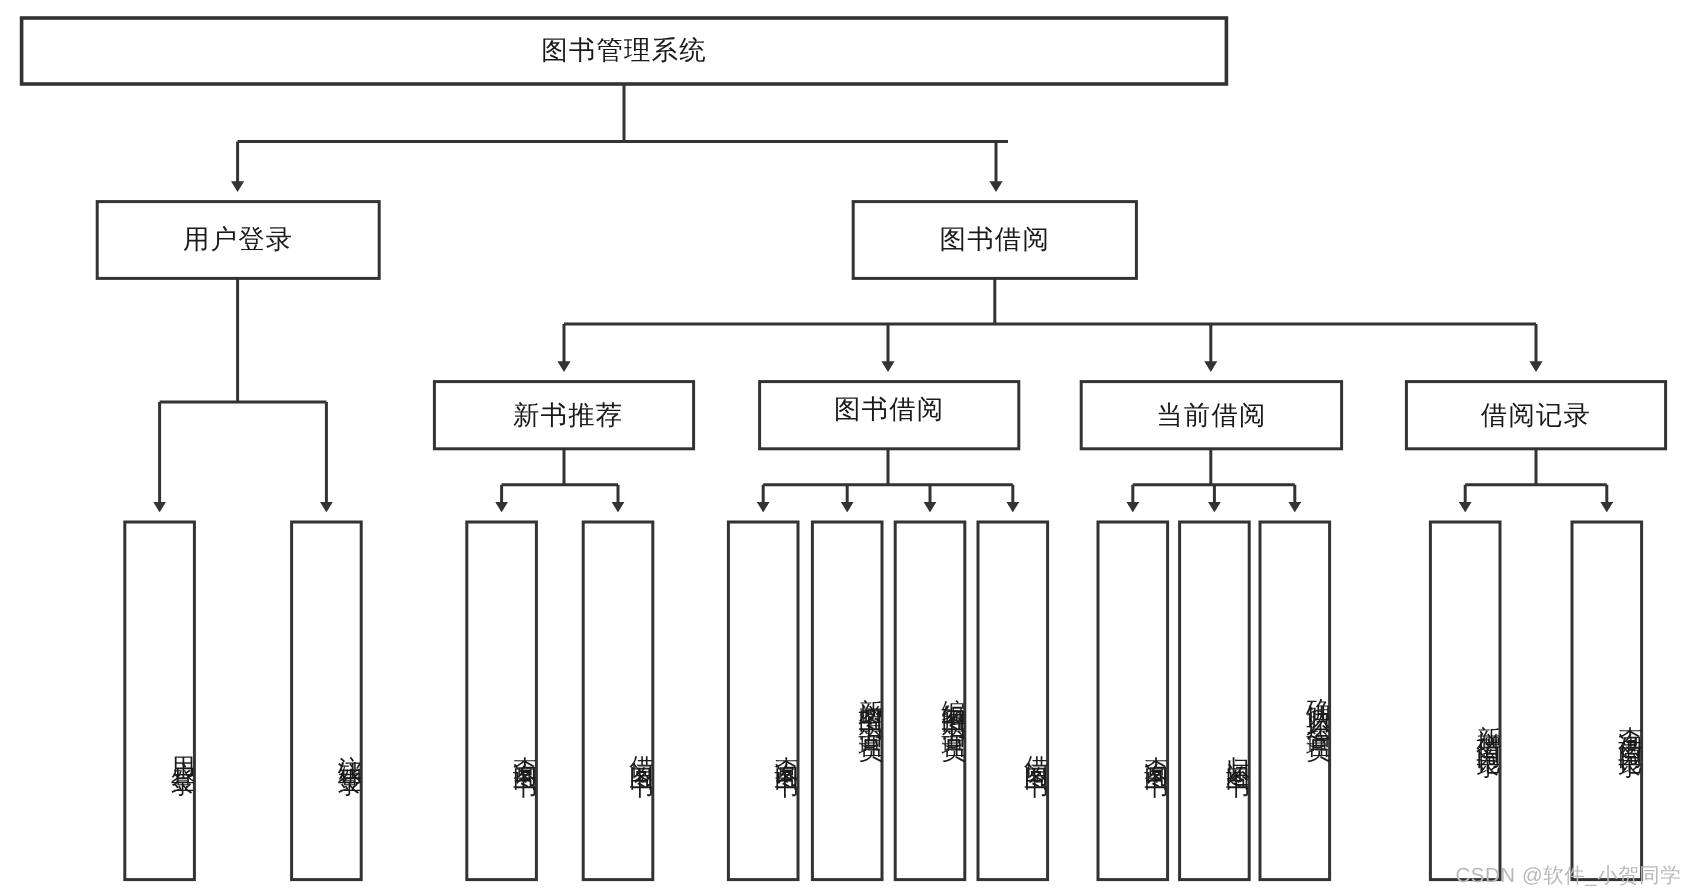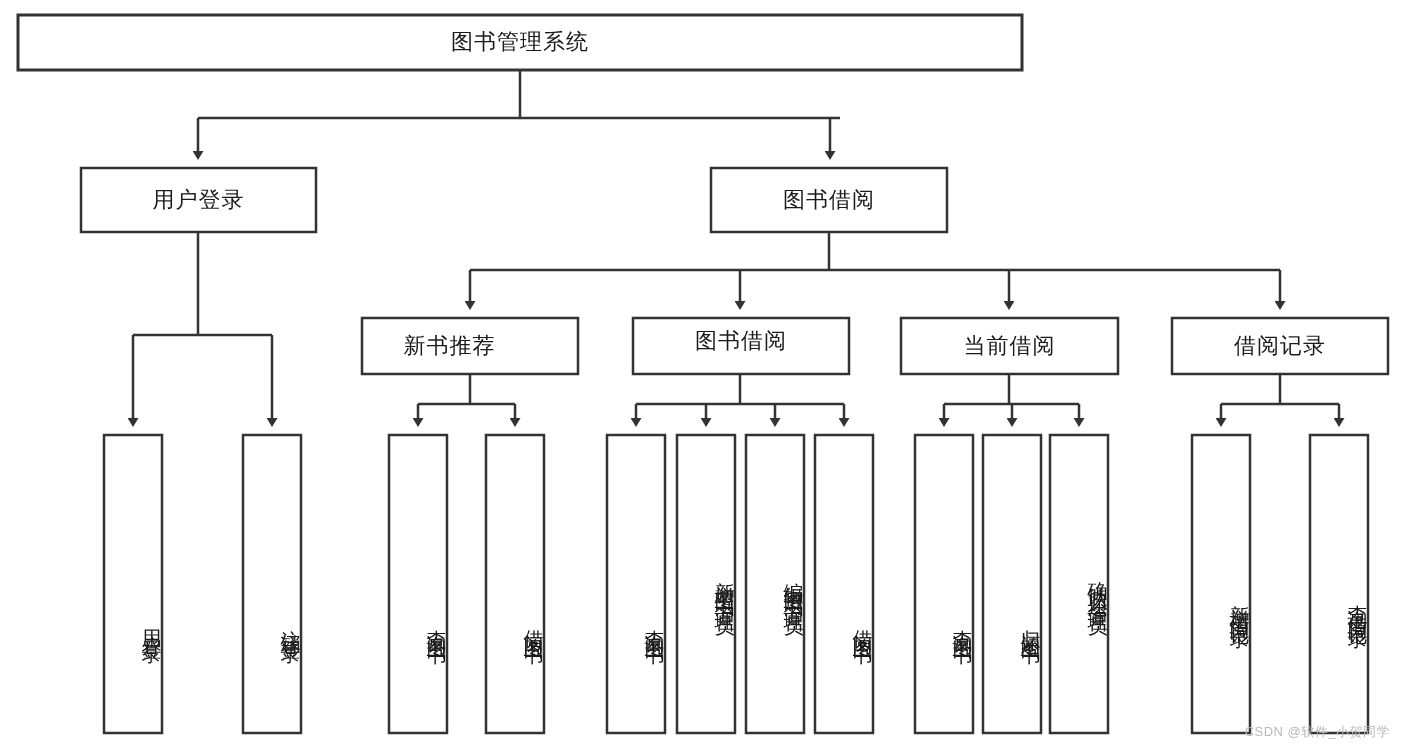"新书推荐" div.node-label { left: 354px -> 378px }
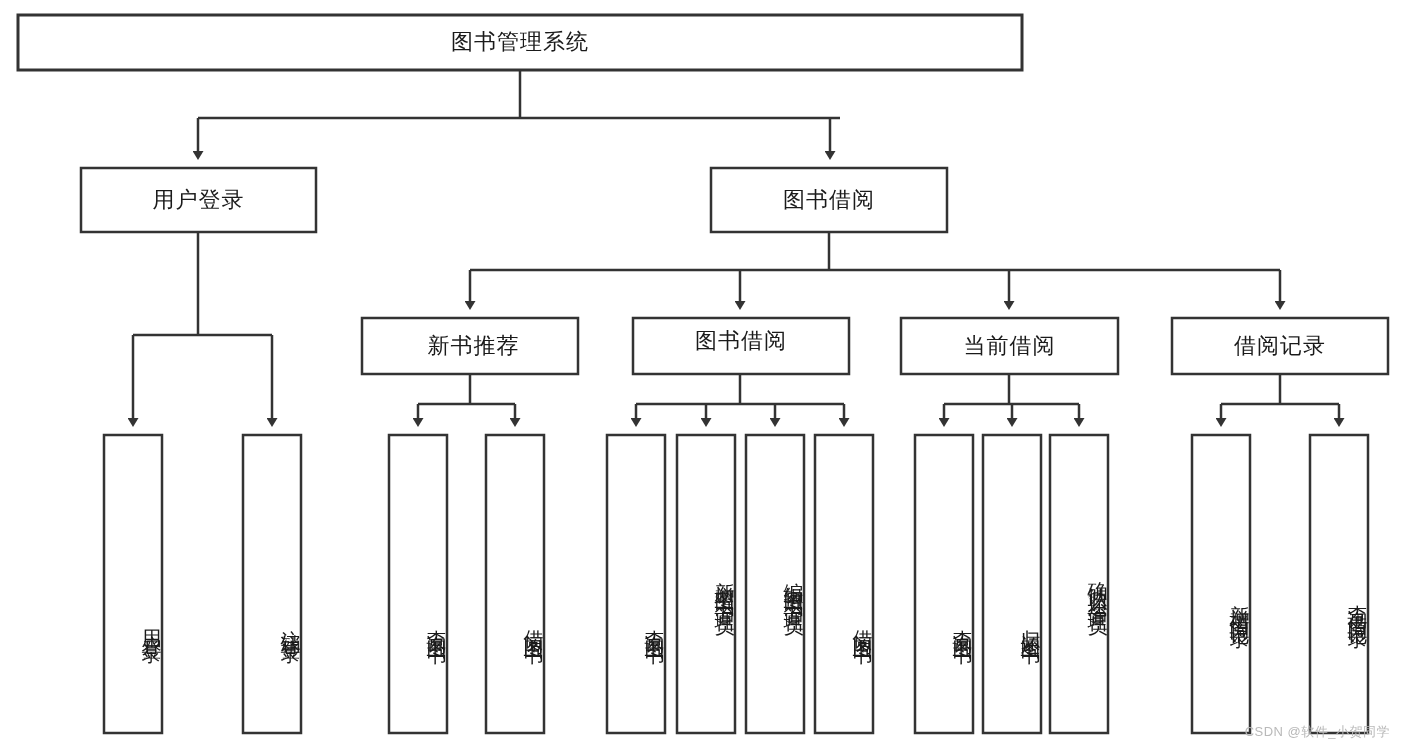"CSDN @软件_小贺同学" .watermark { font-size: 13px -> 17px; right: 15px -> 4px }
